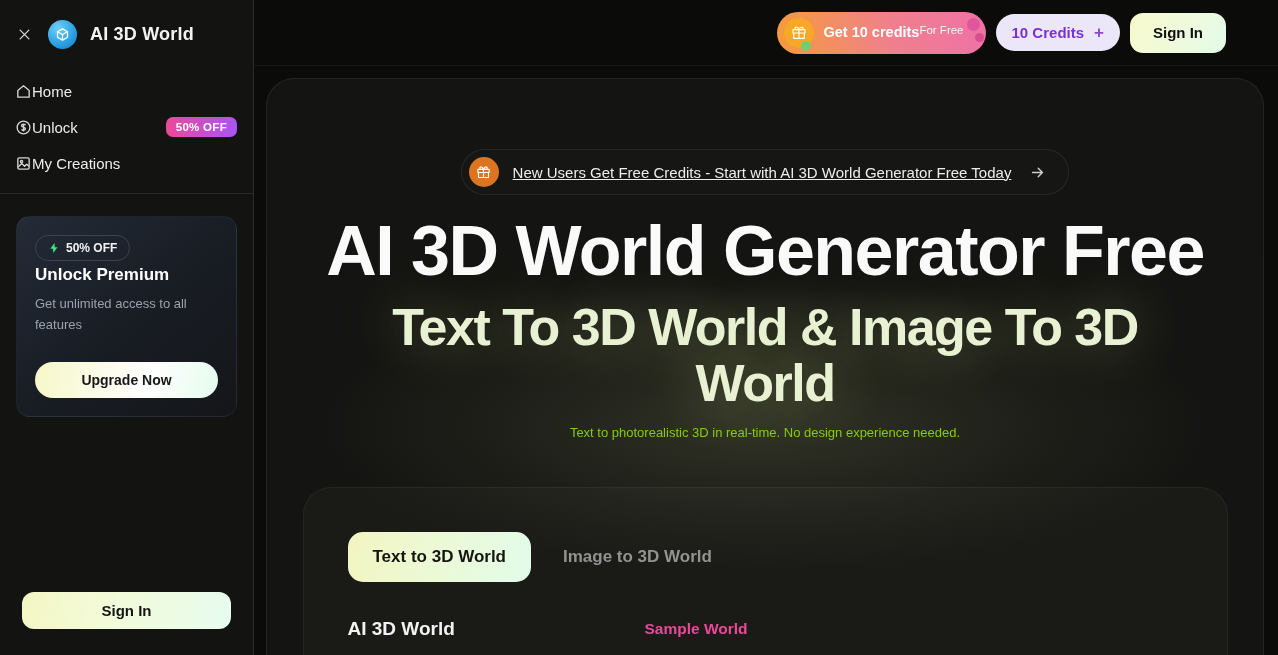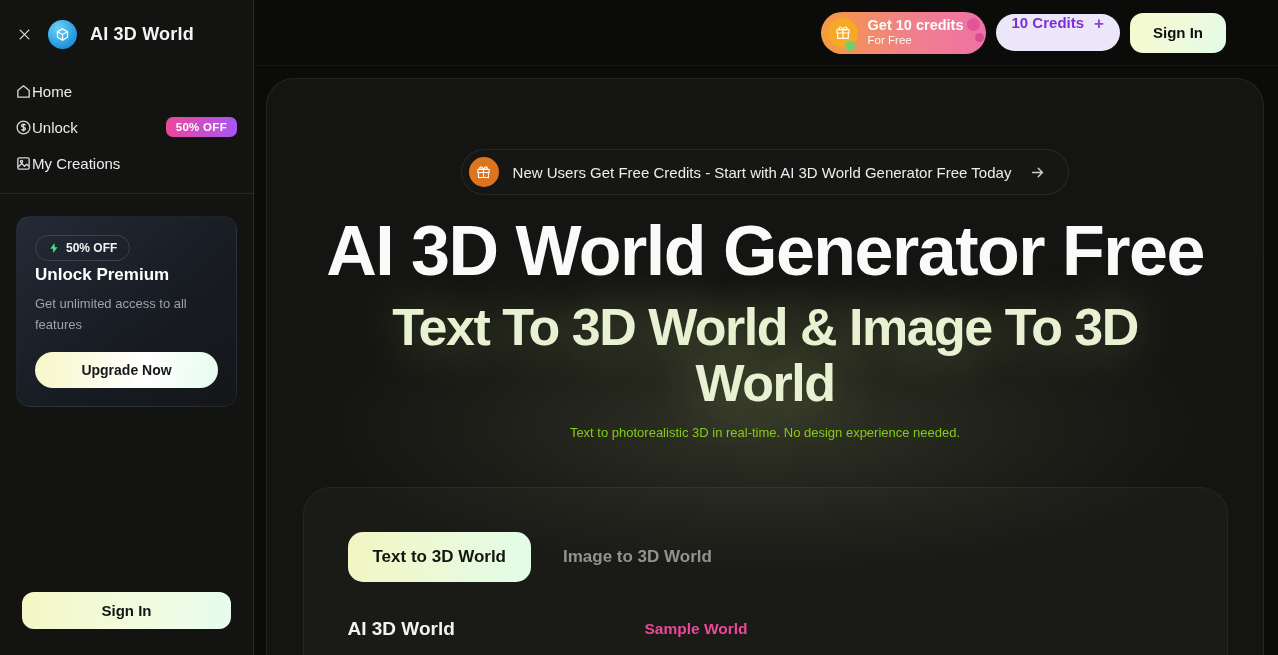"Get 10 credits" .gc-text { flex-direction: column -> row }
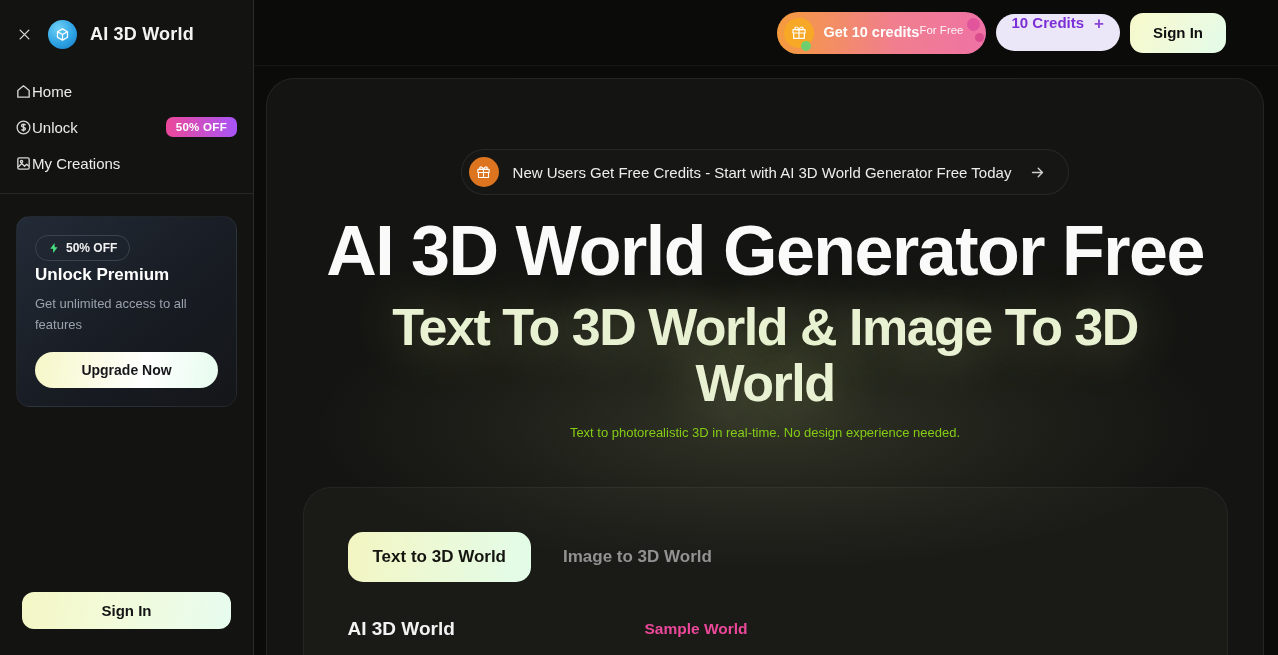"10 Credits" .credits-btn { align-items: none -> center }
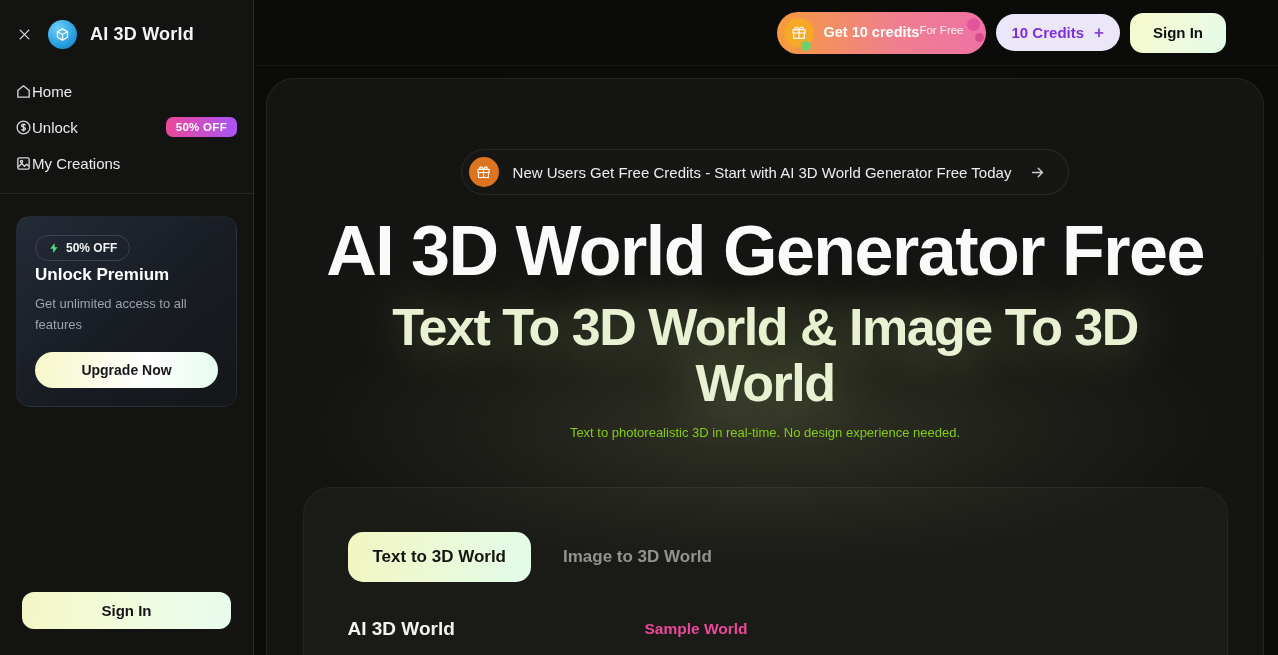"New Users Get Free Credits" .banner-text { text-decoration: none -> underline }
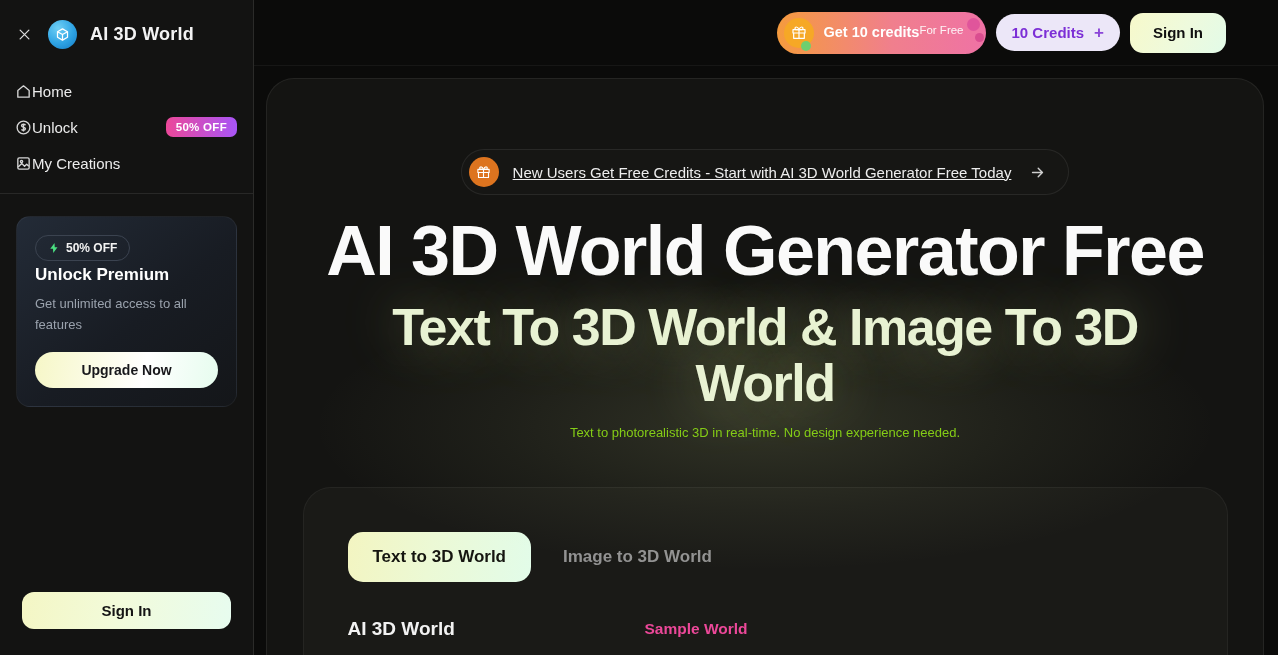"Upgrade Now" .promo-cta { margin-top: 17px -> 27px }
